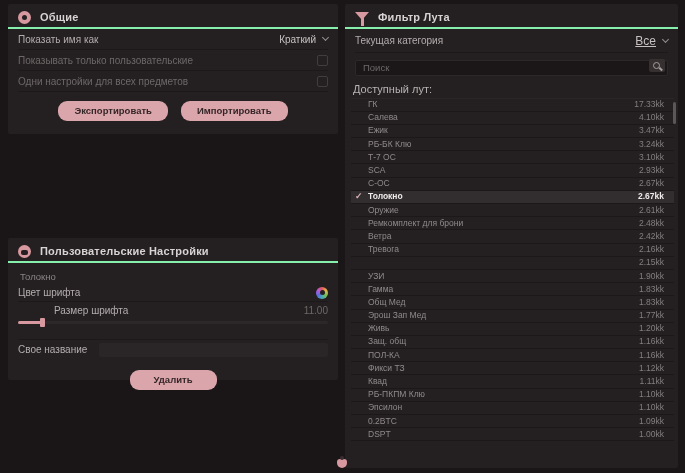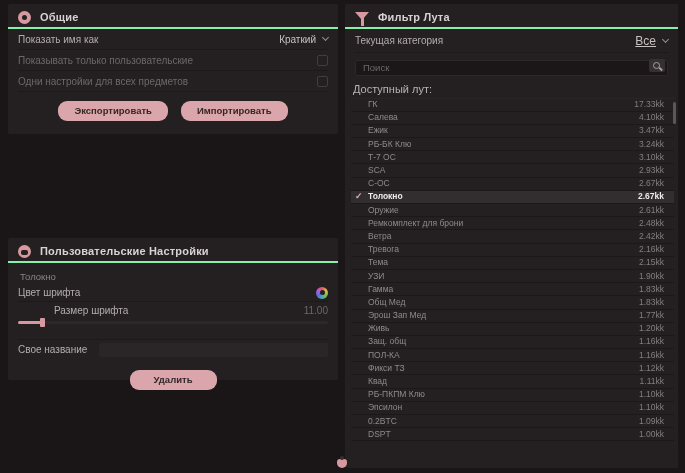"Тема" span.lname { html: <span>Тема</span> -> none }
